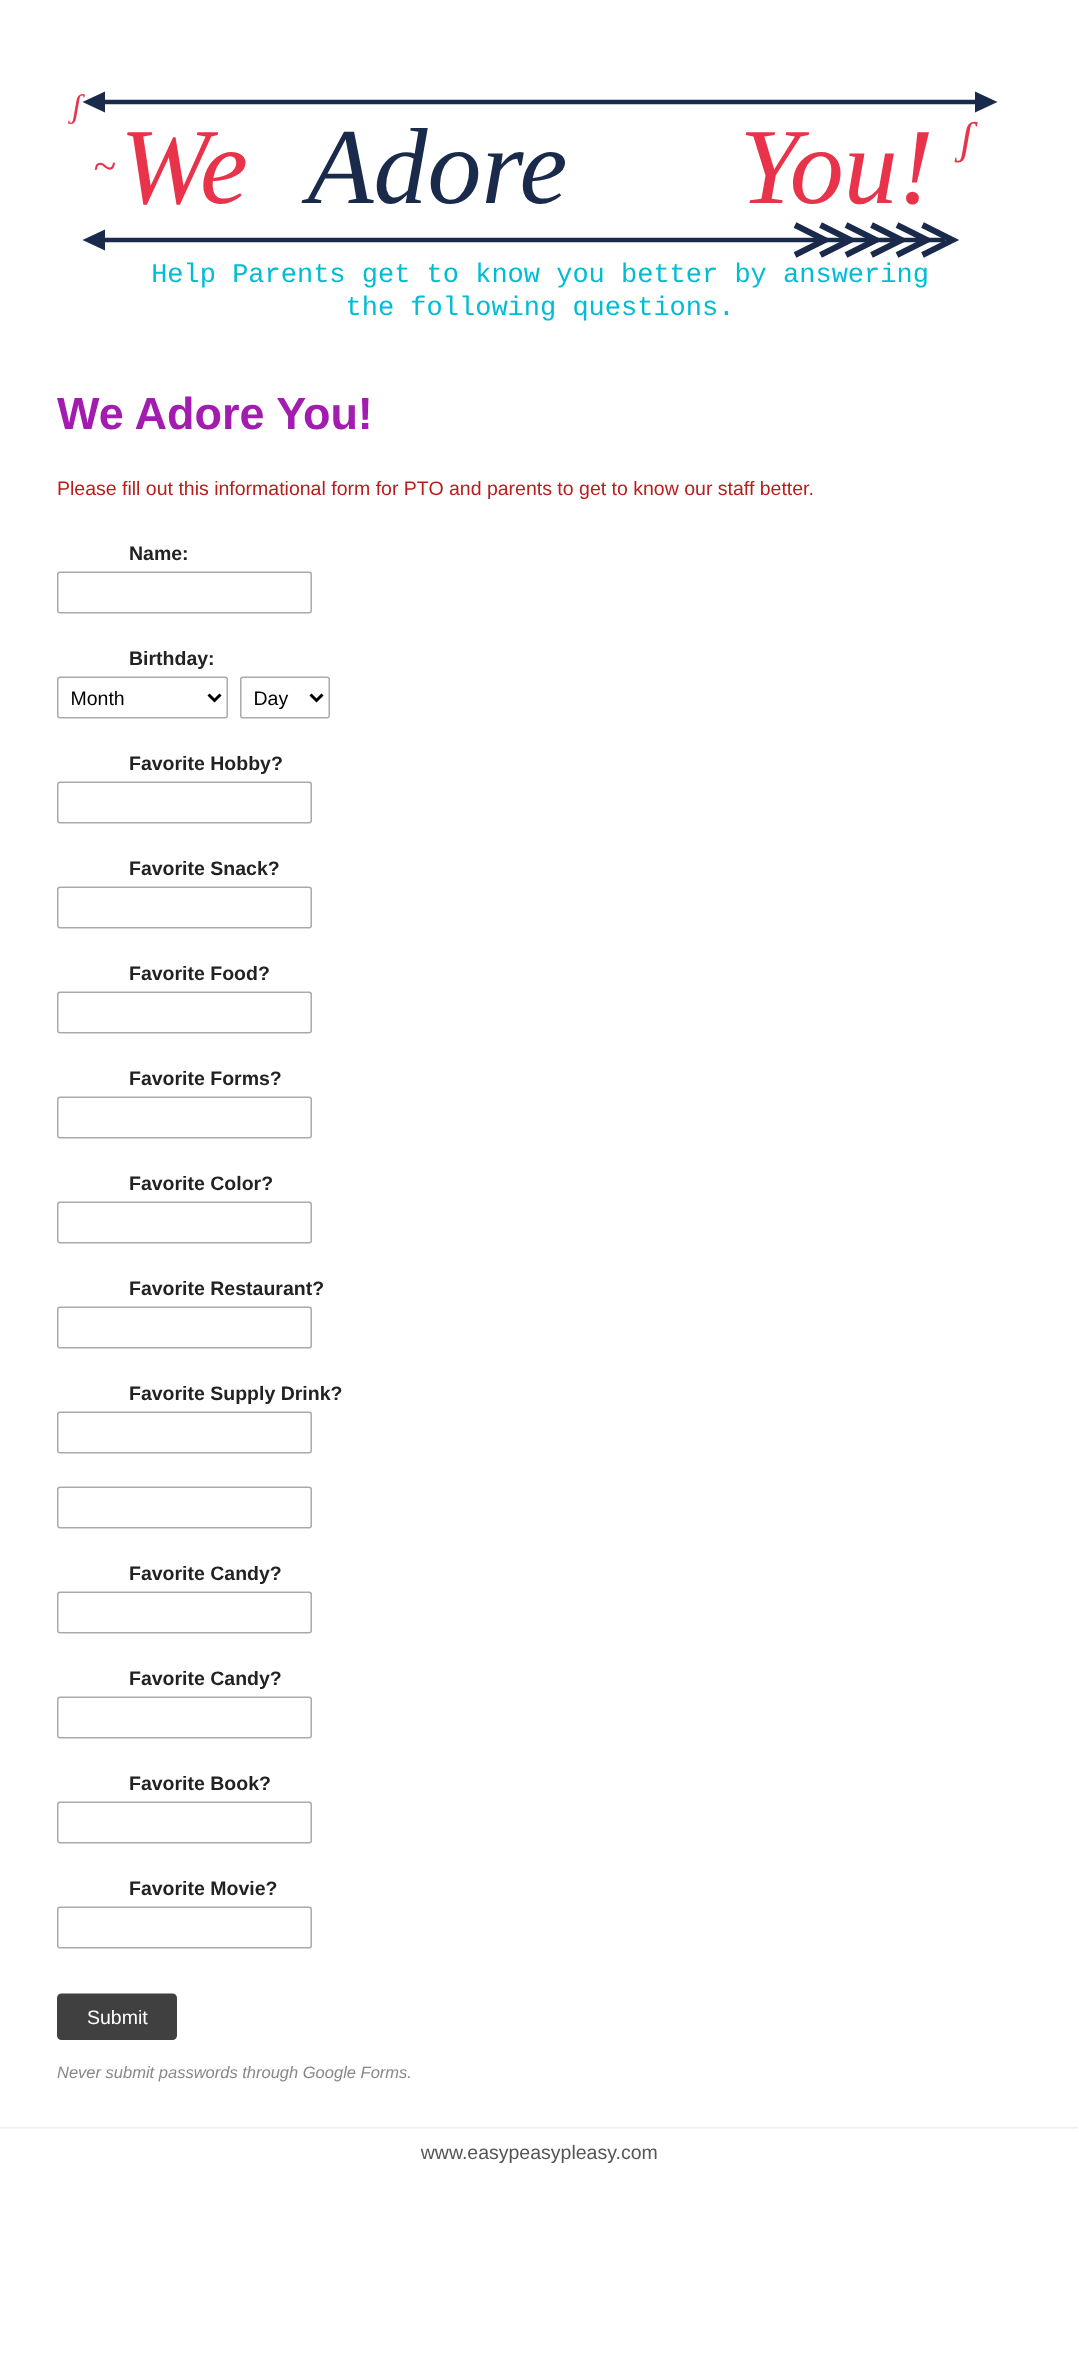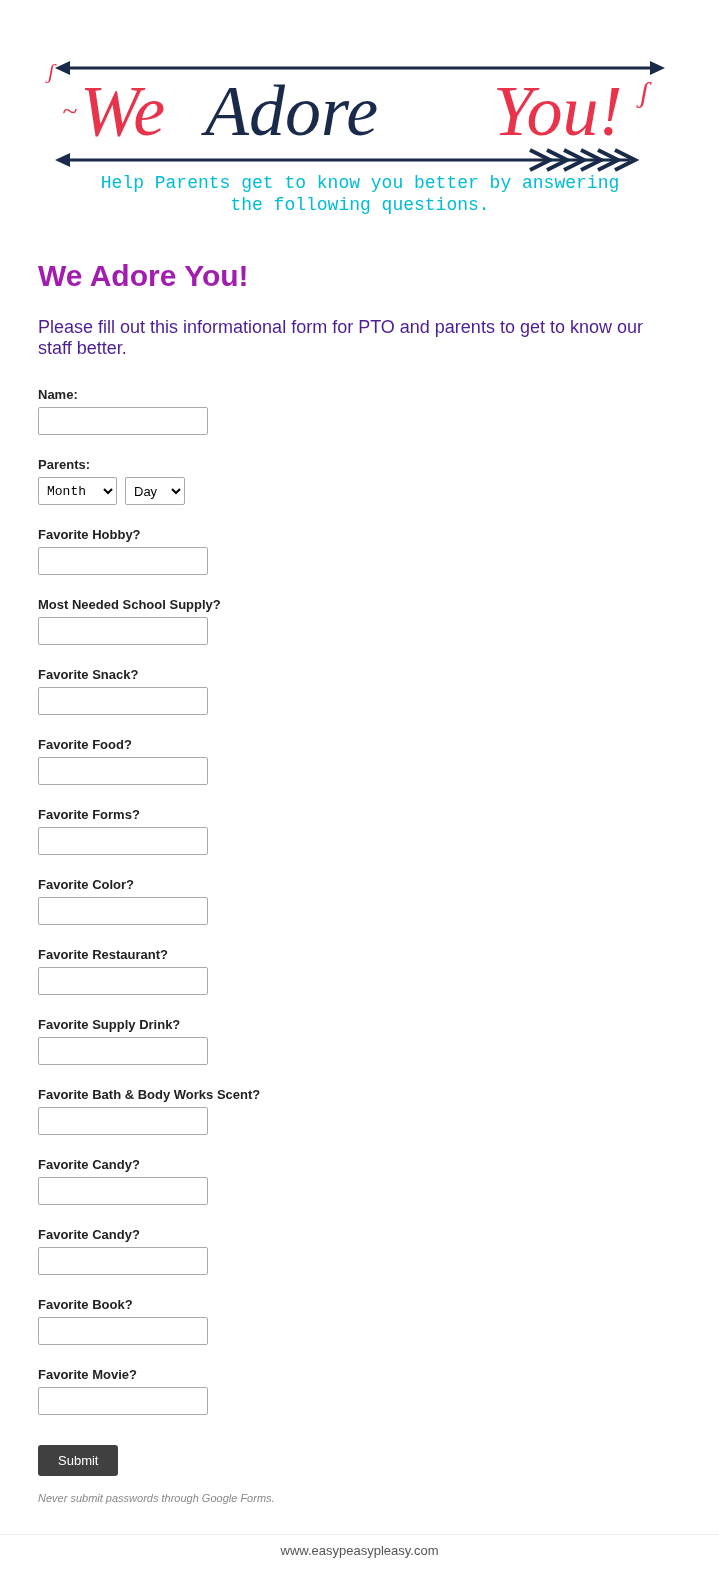"Please fill out this informational" .form-subtitle { color: #4c1d95 -> #b91c1c; font-size: 18px -> 13px }
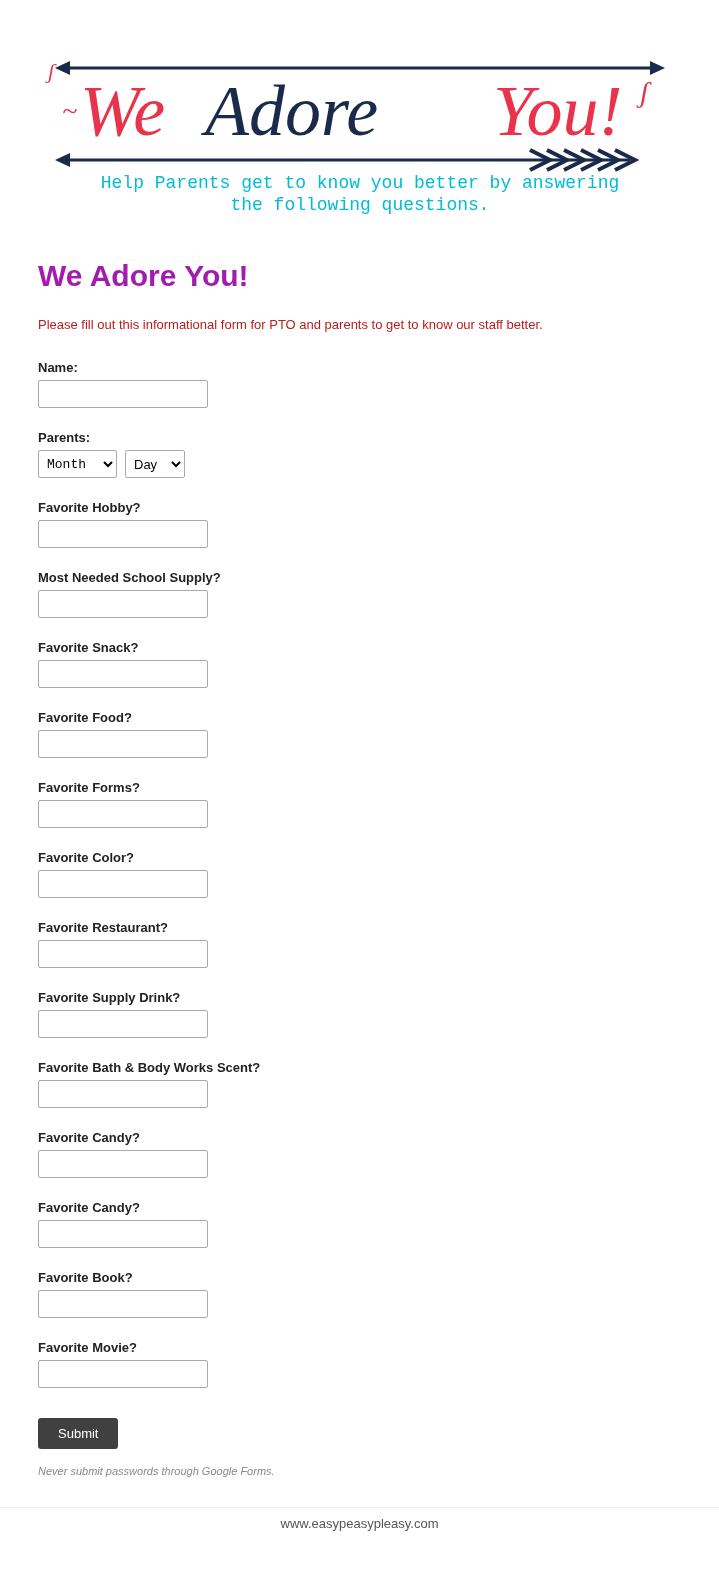"Name:" .form-label { margin-left: none -> 48px }
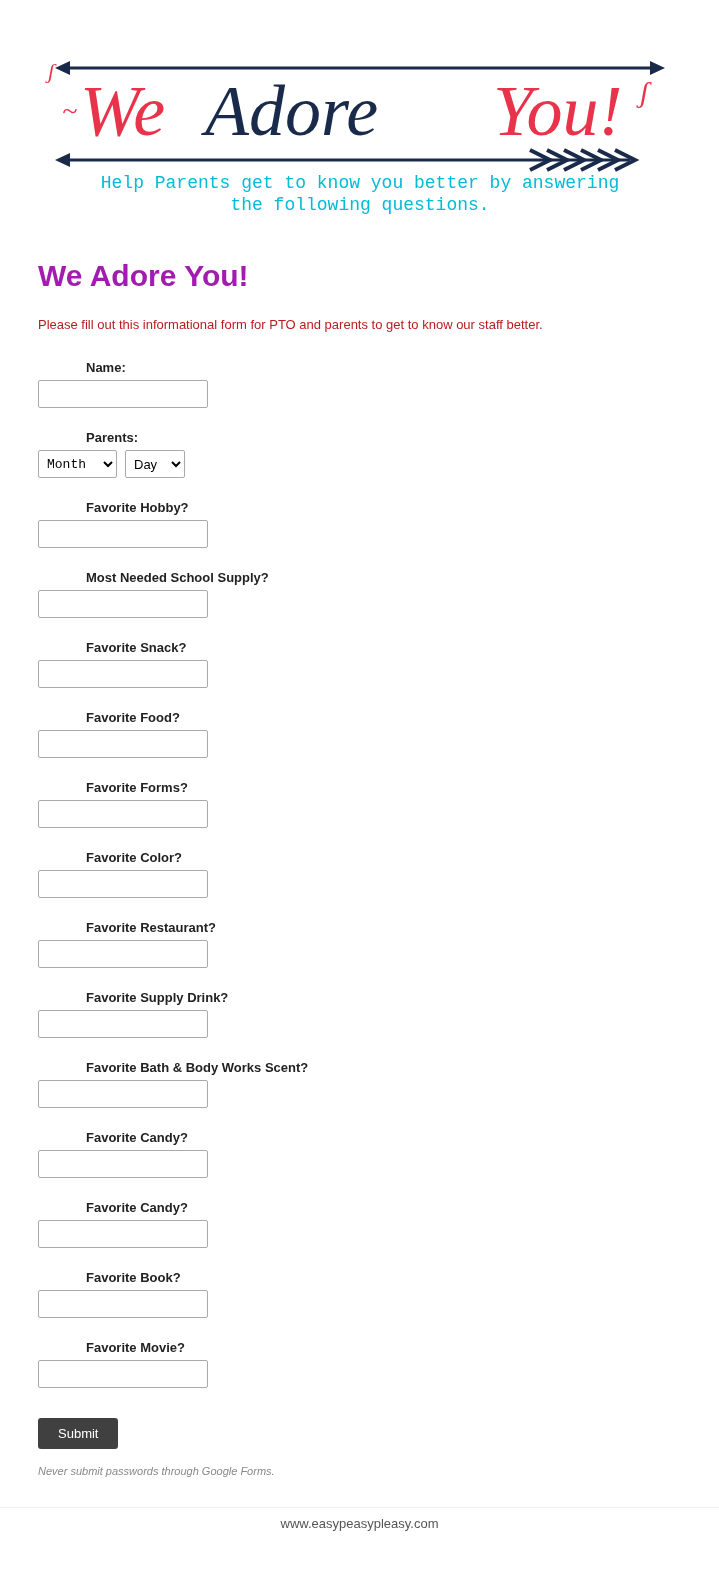"Parents:" label.form-label { text: Parents -> Birthday }
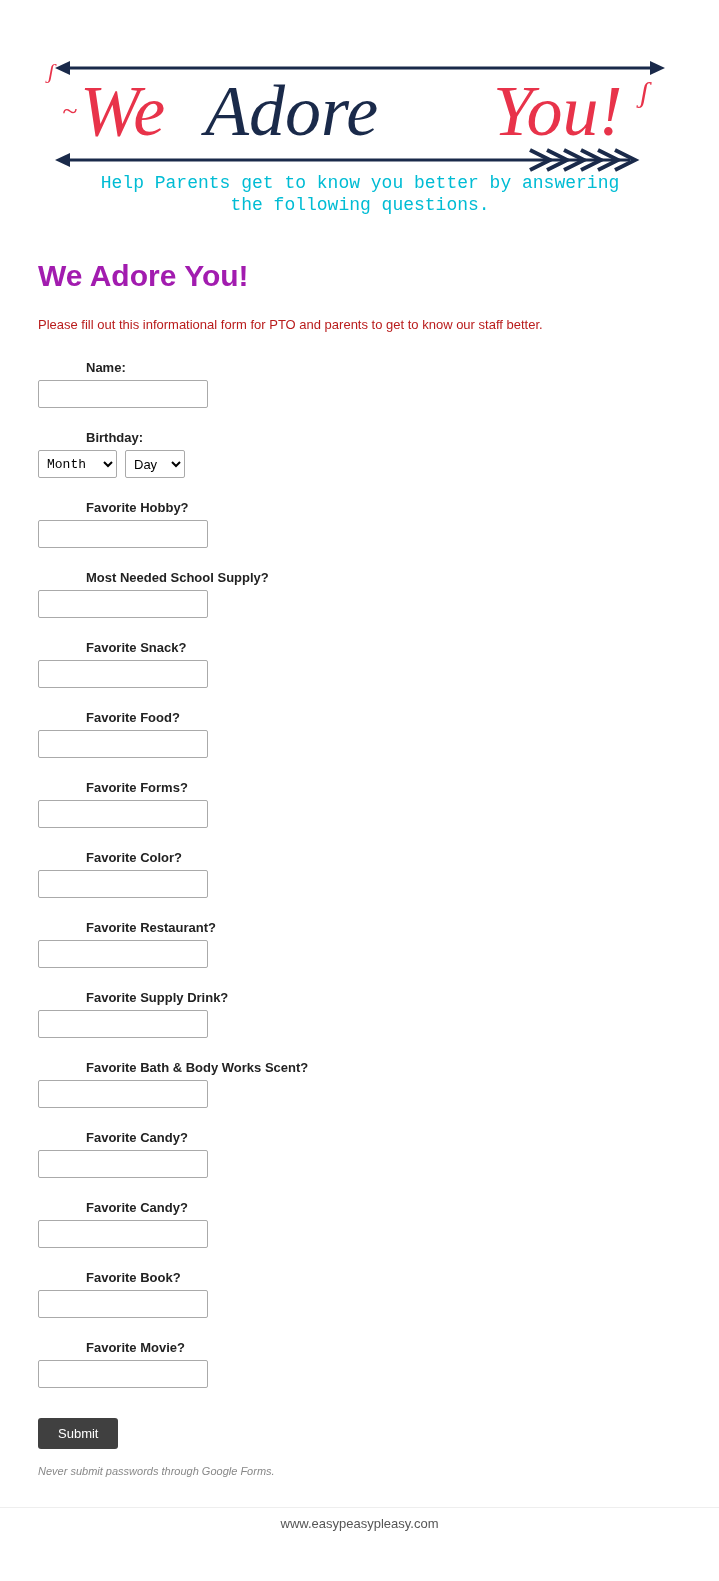"Month" .month-select { font-family: Liberation Mono, monospace -> none; width: 79px -> 114px }
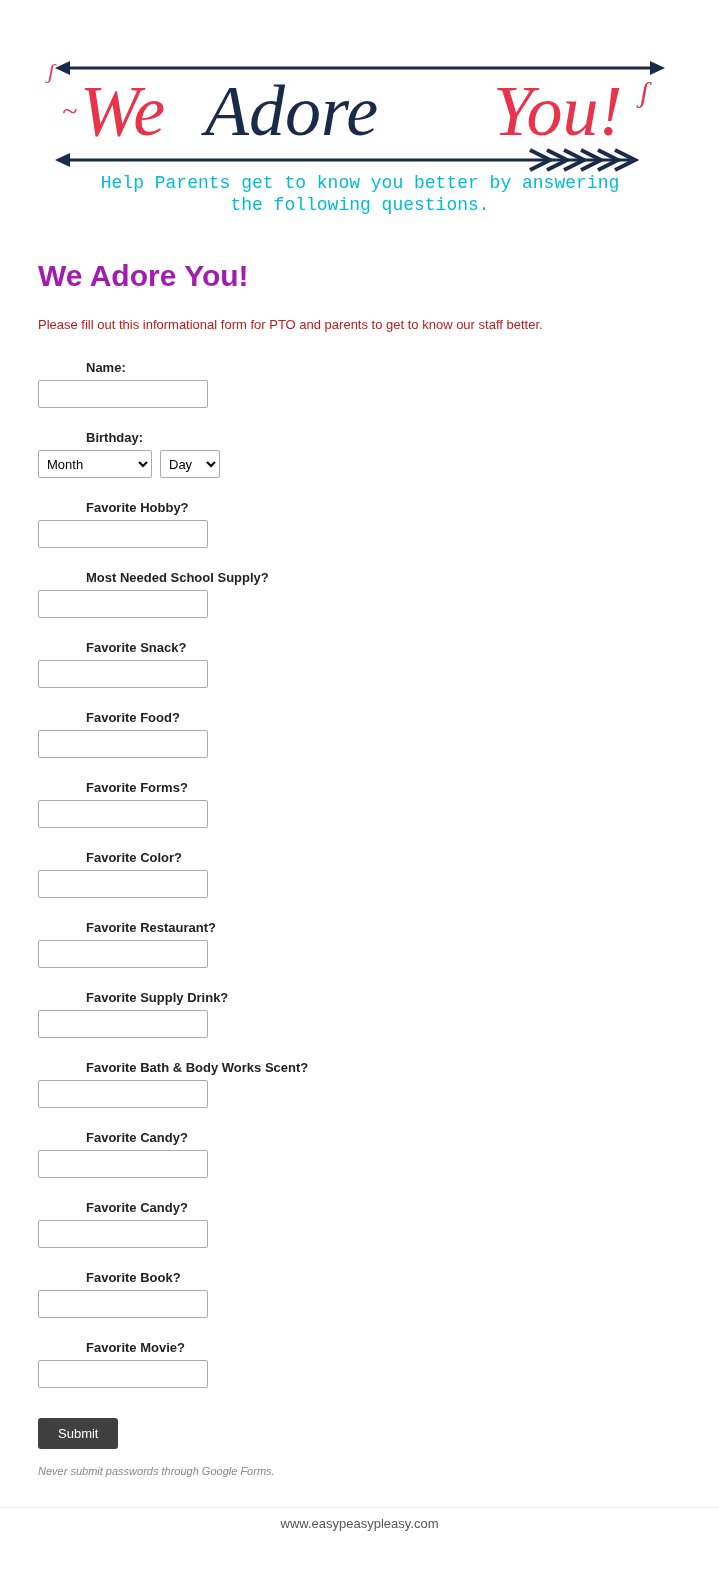"Most Needed School Supply?" div.form-group { html: <div> <label>Most Needed School Supply?</label> <input> </div> -> none }
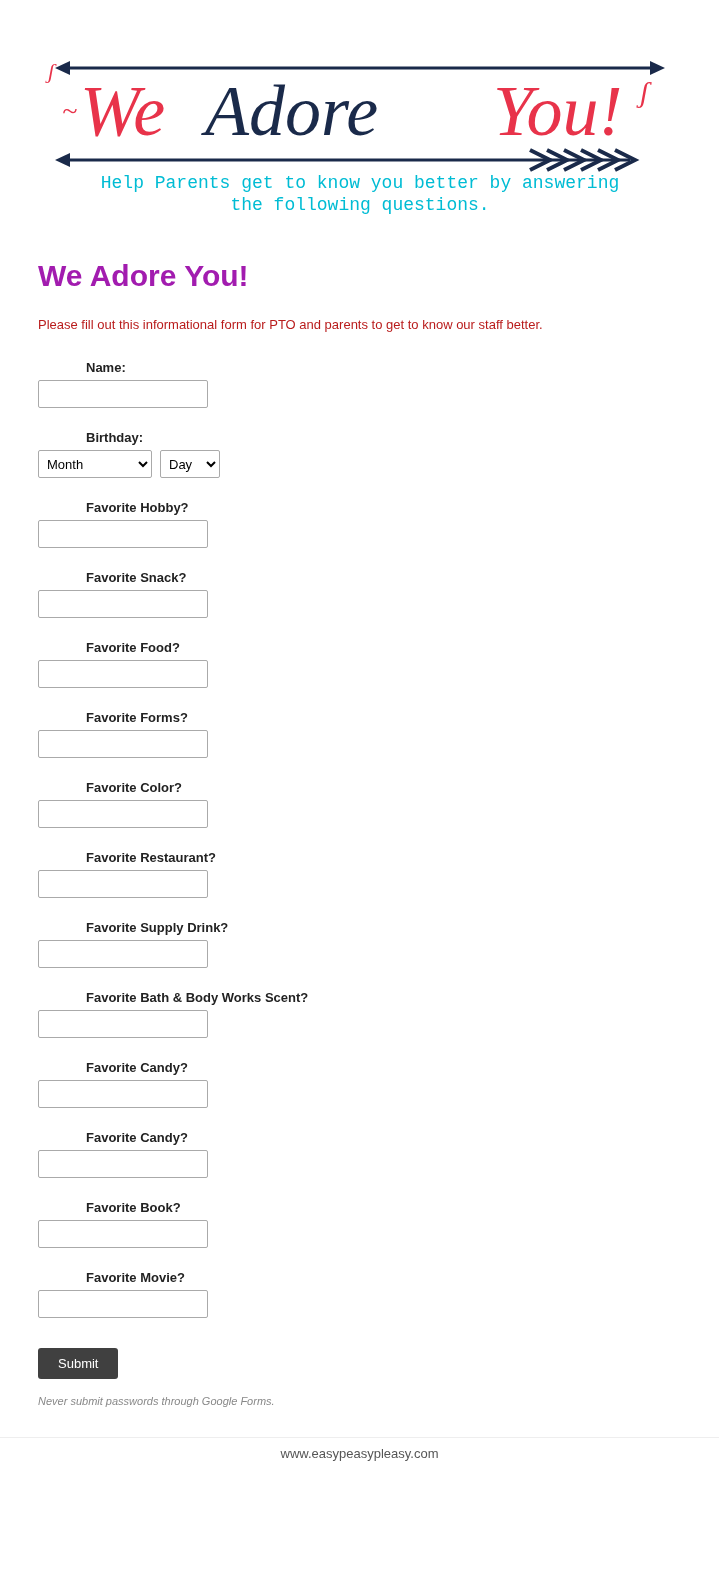"Favorite Bath & Body Works" label.form-label { html: <label>Favorite Bath &amp; Body Works Scent?</label> -> none }
